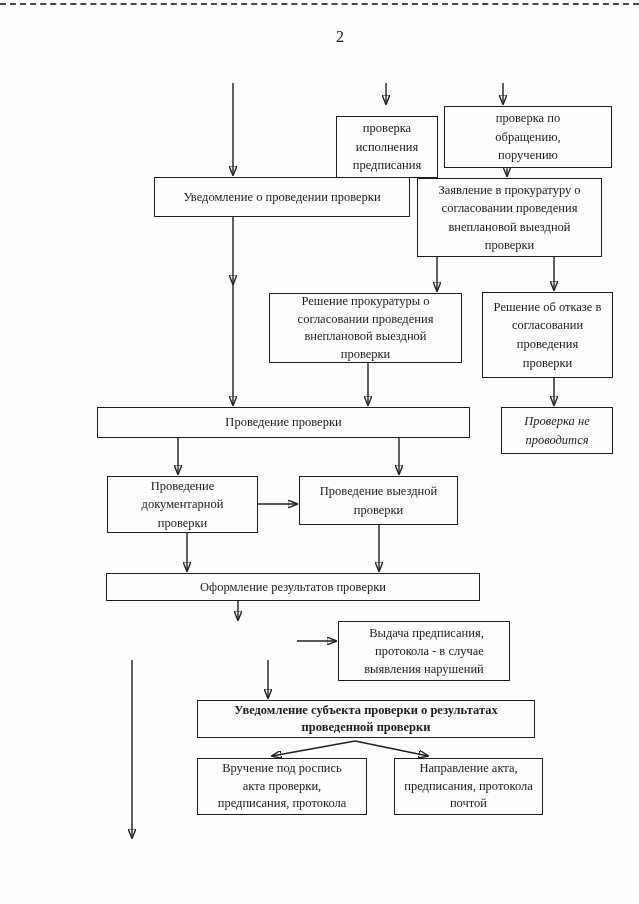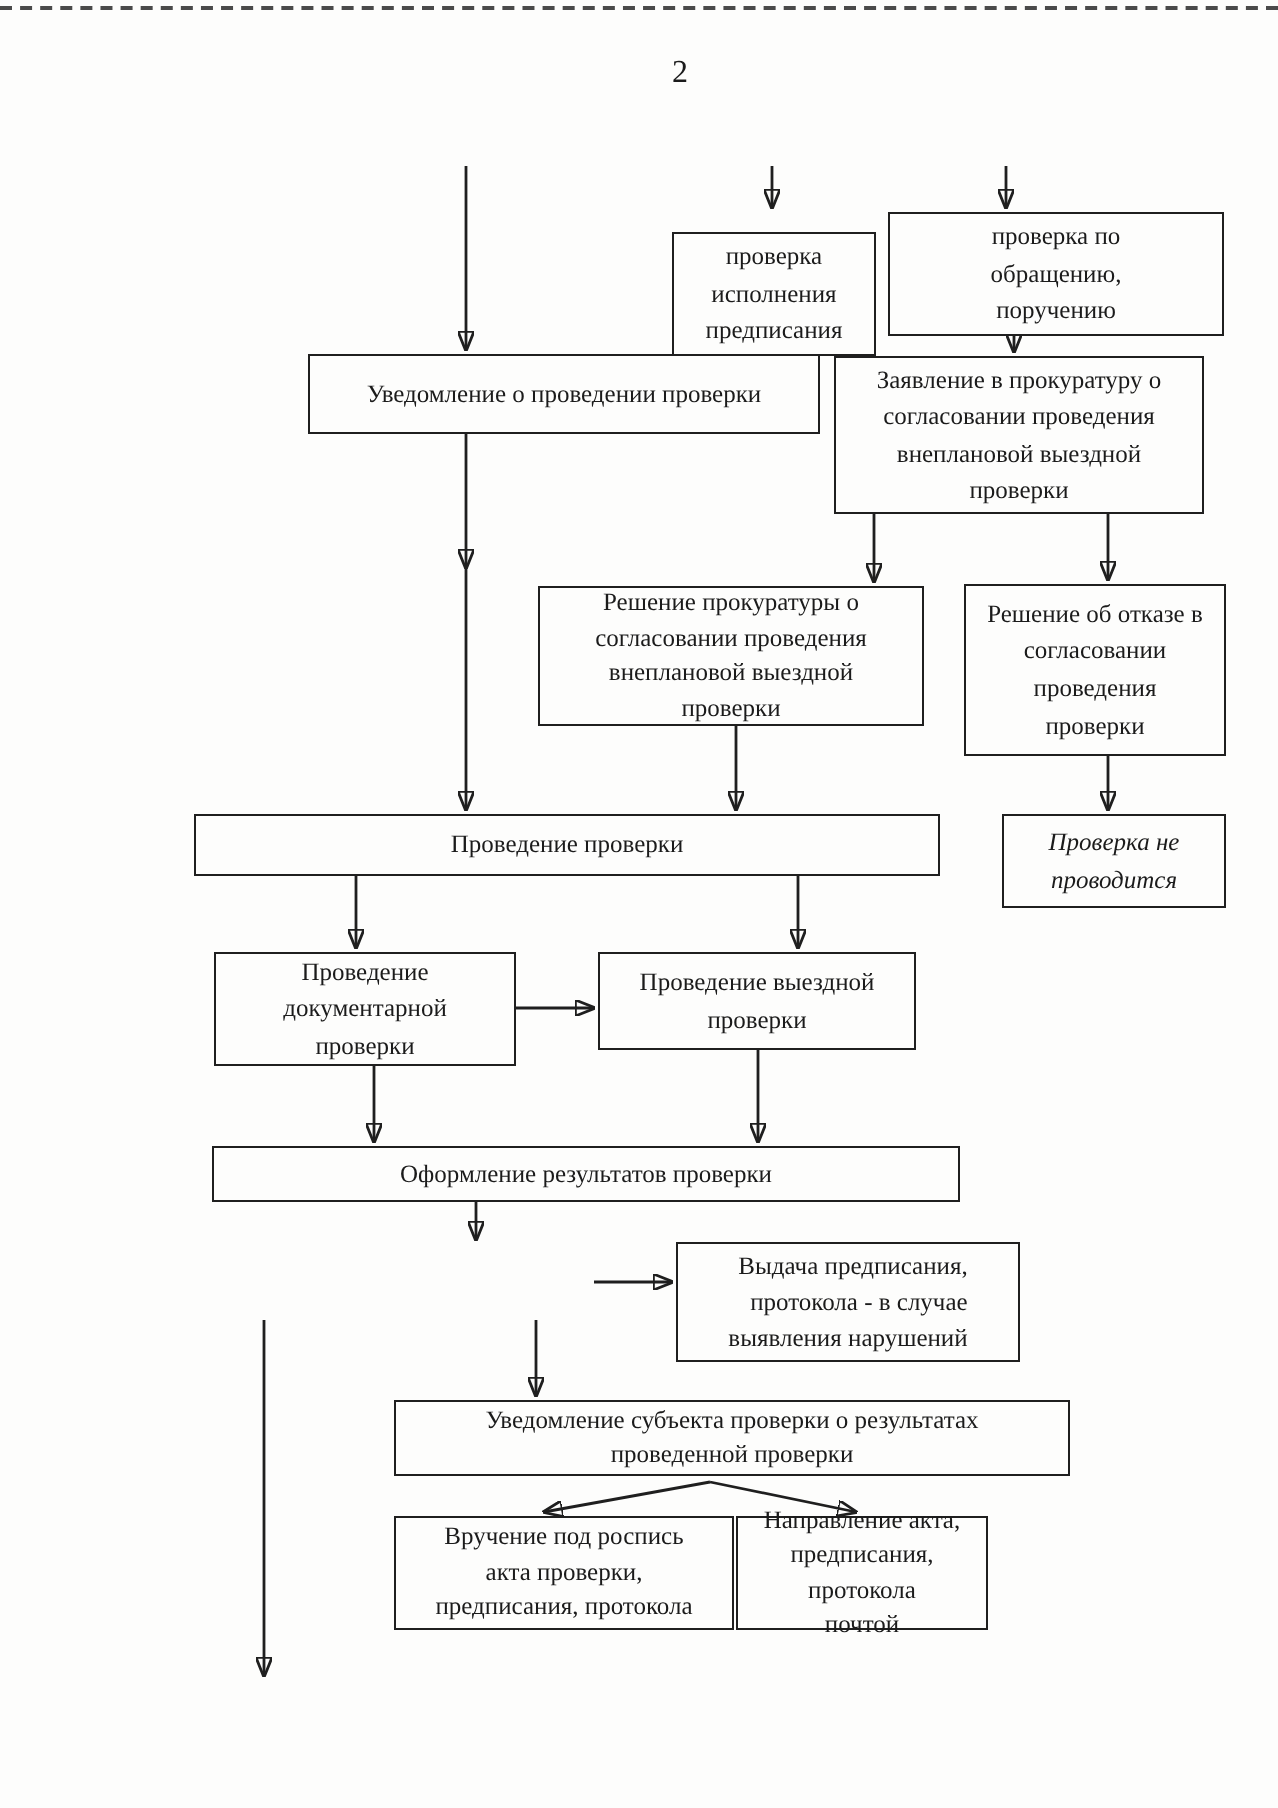"Уведомление субъекта проверки о" #n-notify-subject { font-weight: none -> bold }
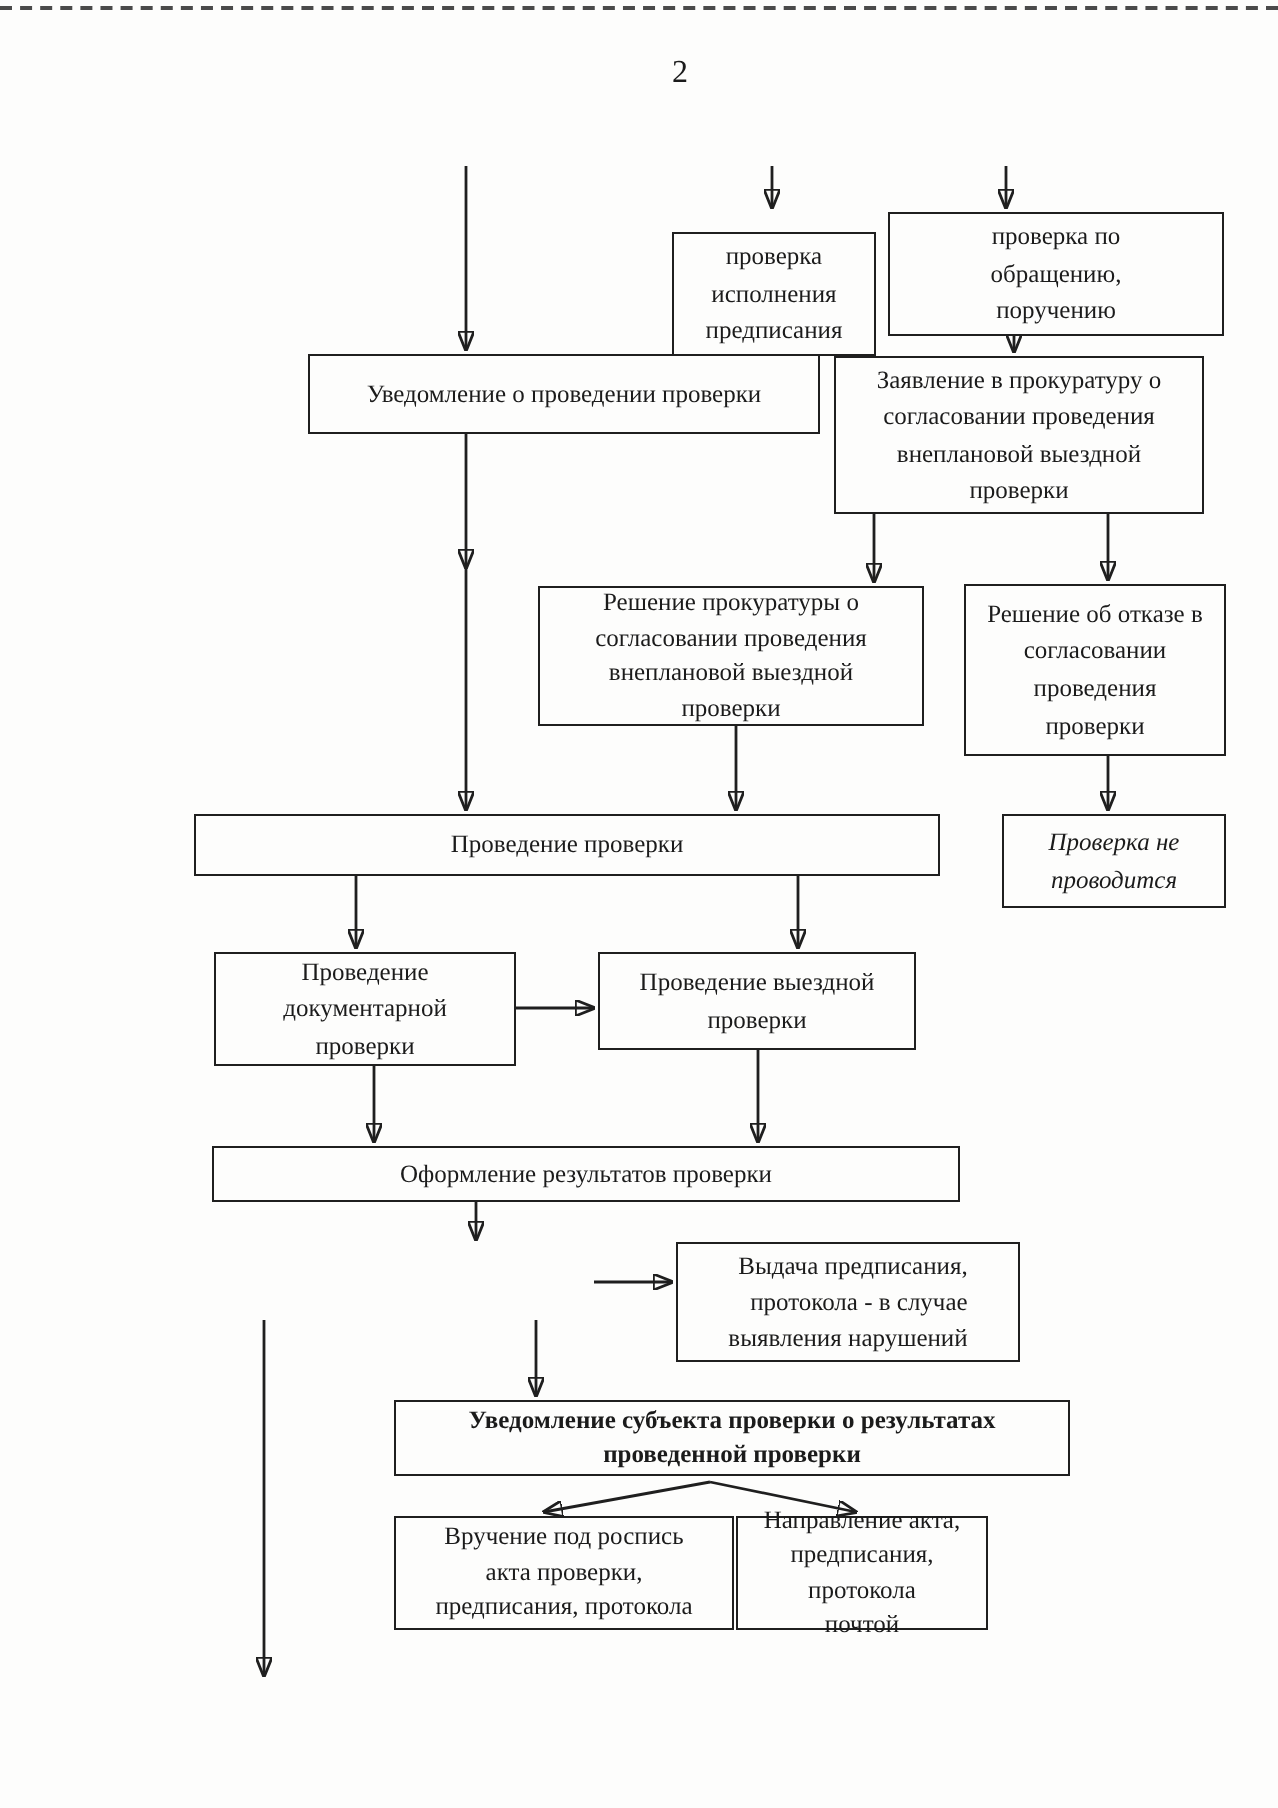"Направление акта," #n-mail { left: 368px -> 394px; width: 126px -> 149px }
